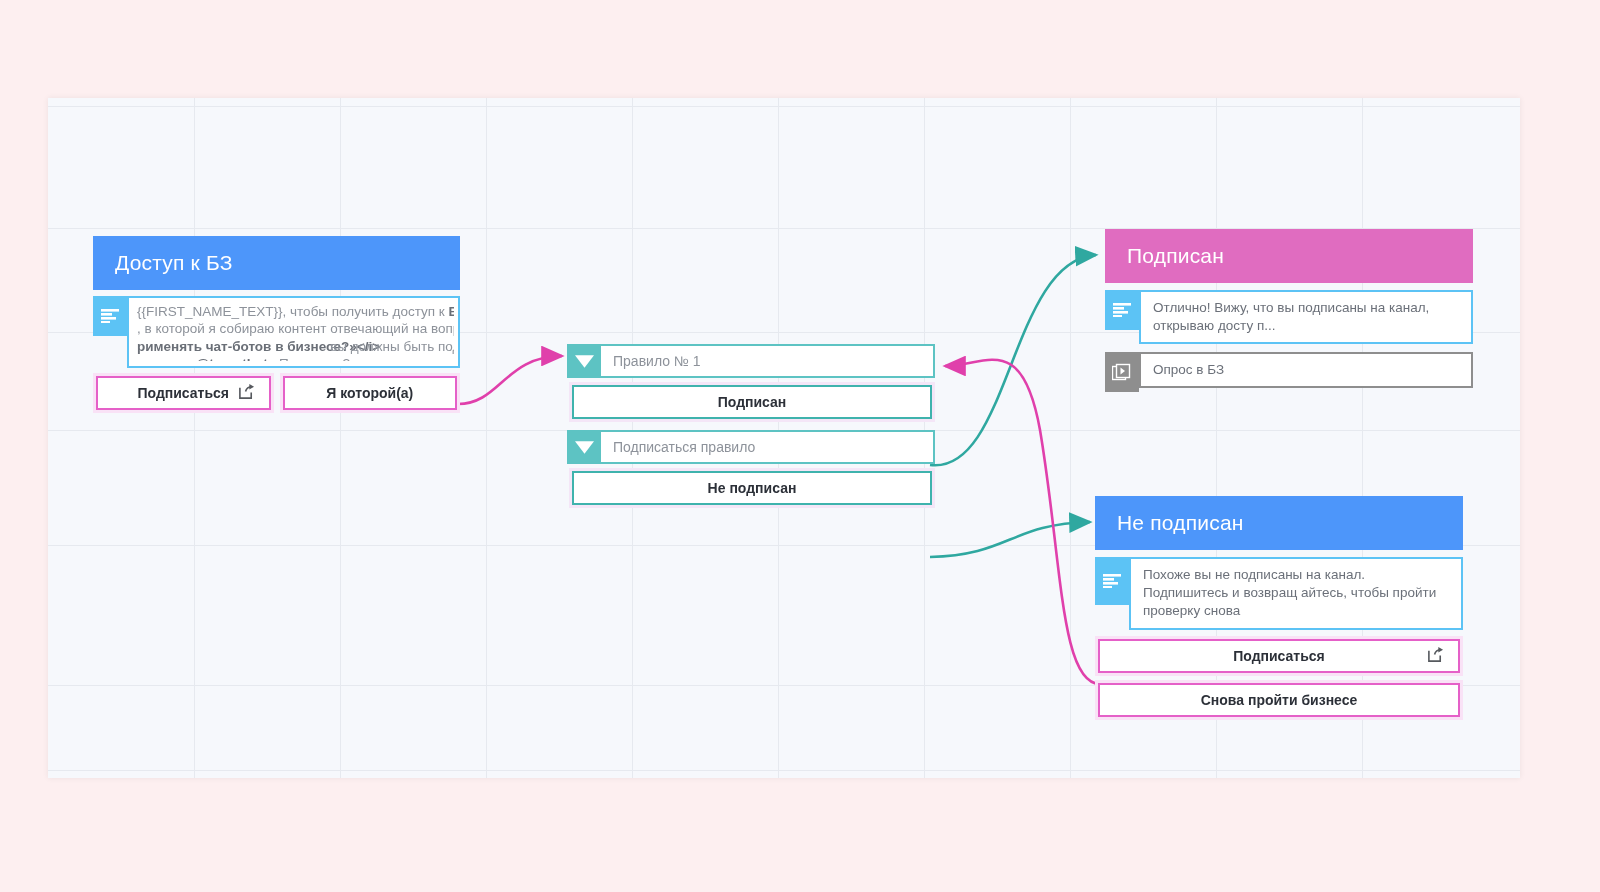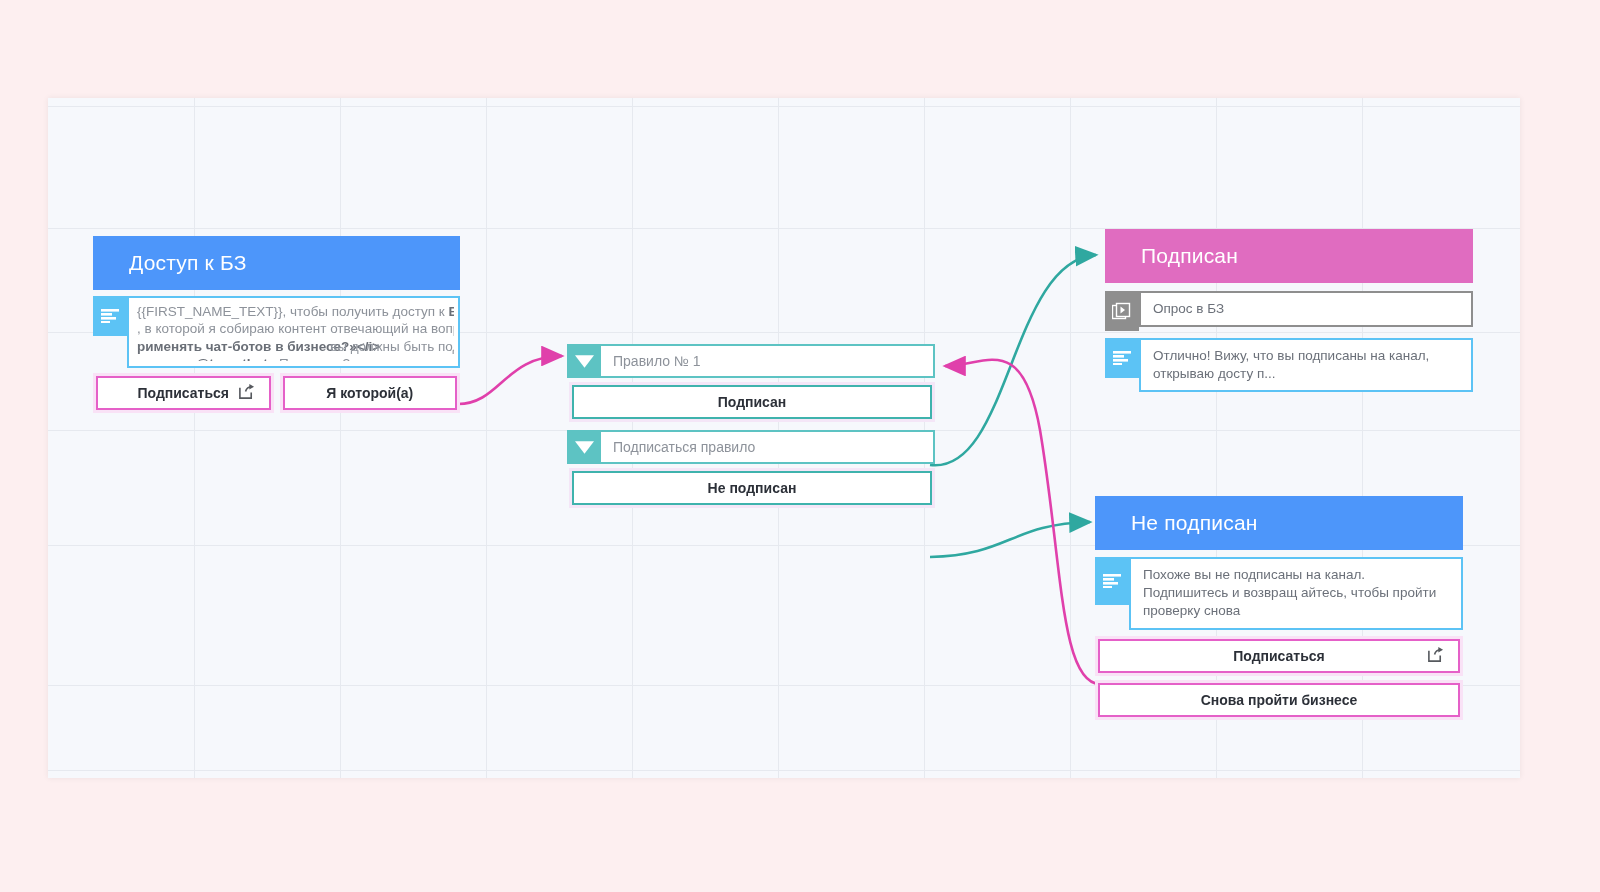"Доступ к БЗ" .node-header { padding-left: 36px -> 22px }
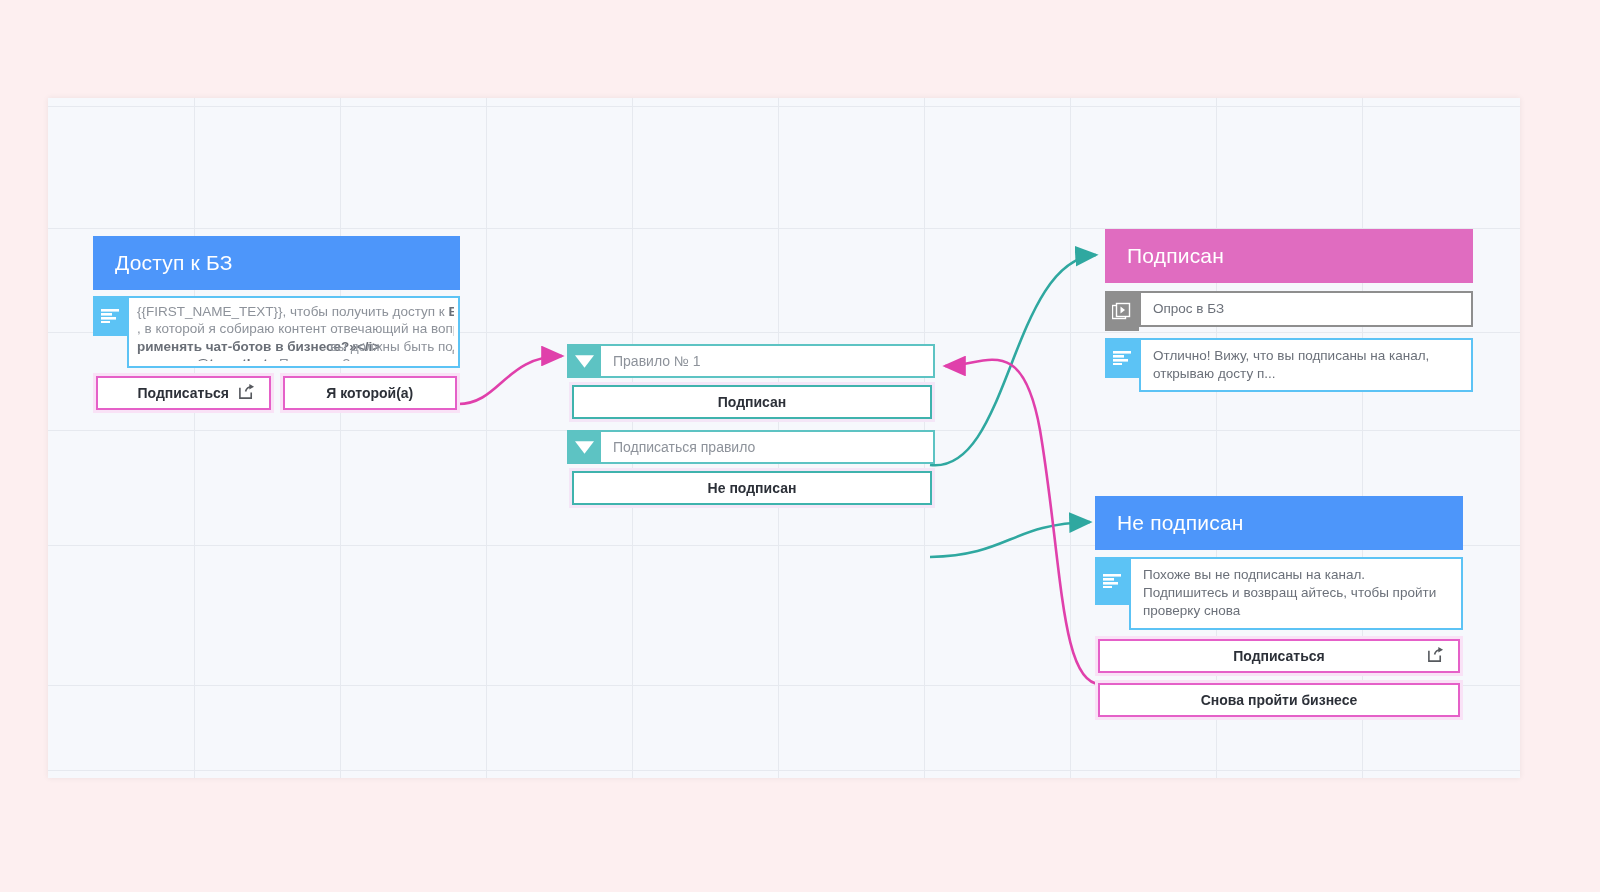"Опрос в БЗ" div.msg-row { order: before "Отлично! Вижу, что вы подписаны" -> after "Отлично! Вижу, что вы подписаны" }
